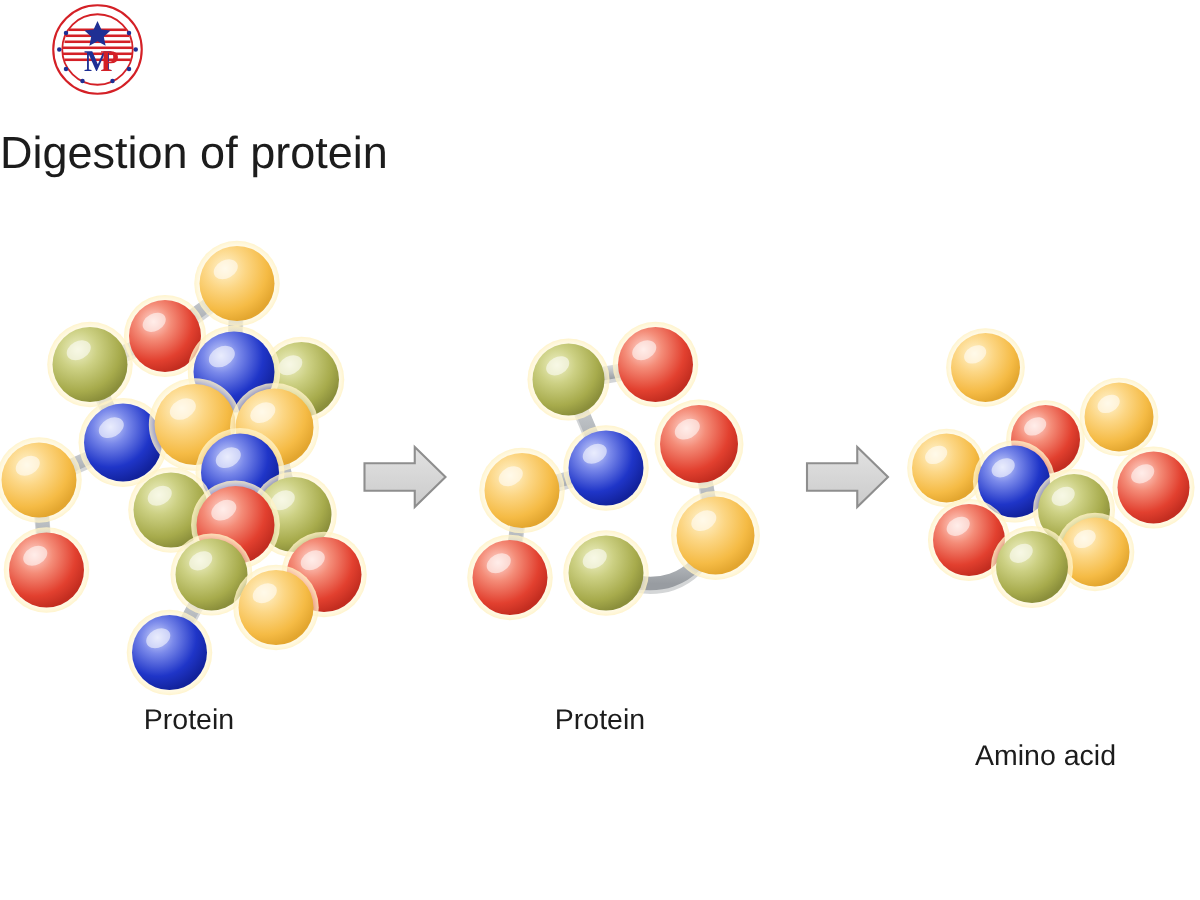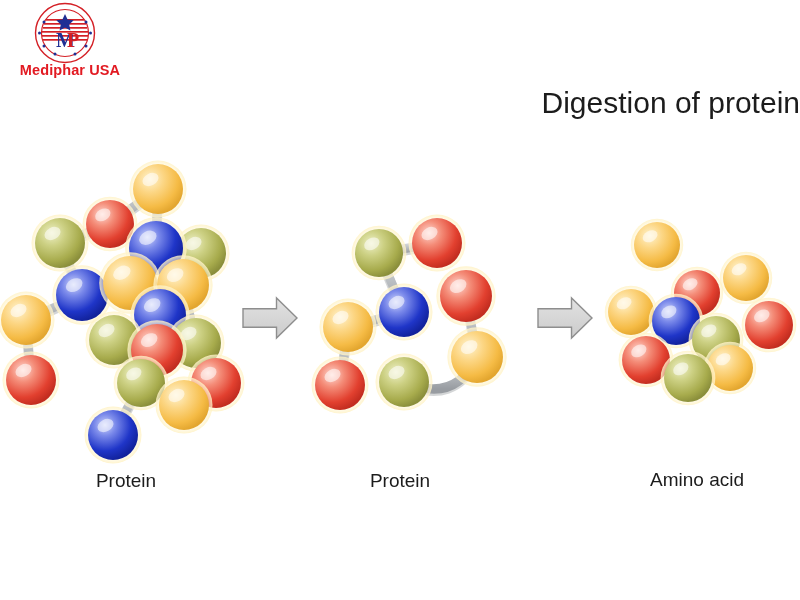"Mediphar USA" div { html: <div>Mediphar USA</div> -> none }
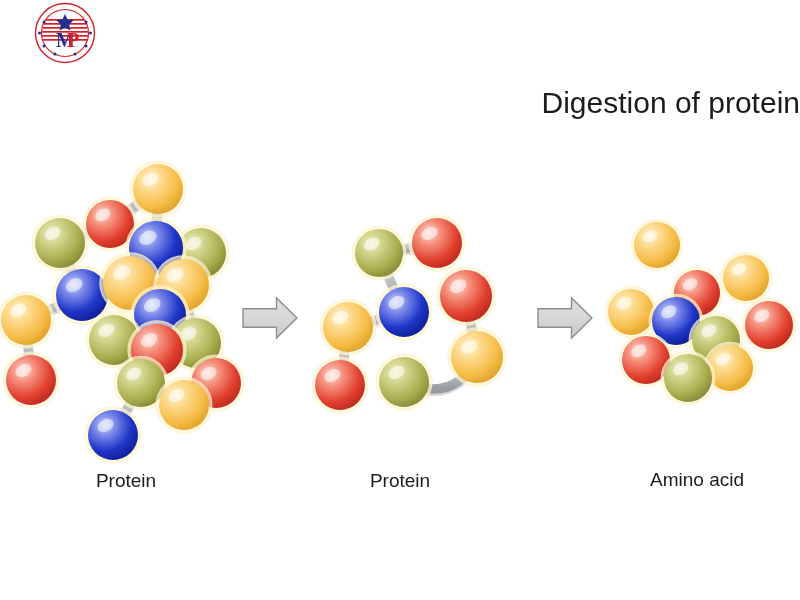"Digestion of protein" #page-title { text-align: right -> left }
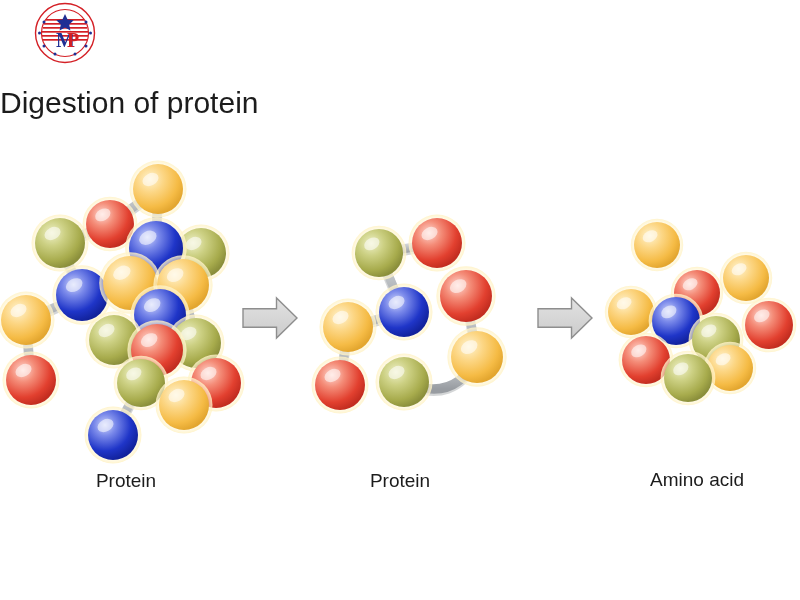"Amino acid" div.group-label { top: 469px -> 494px }
